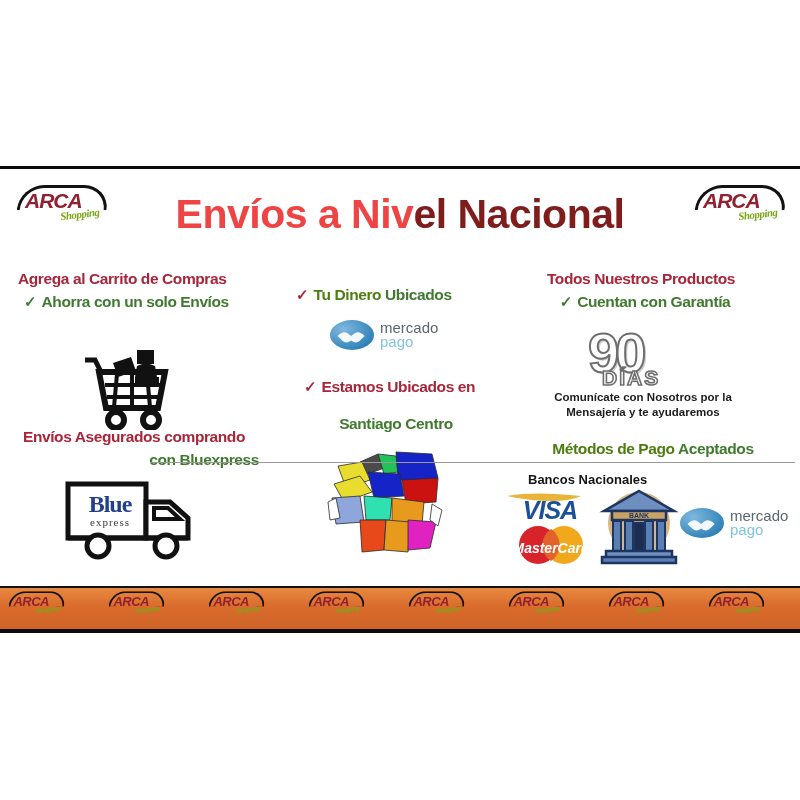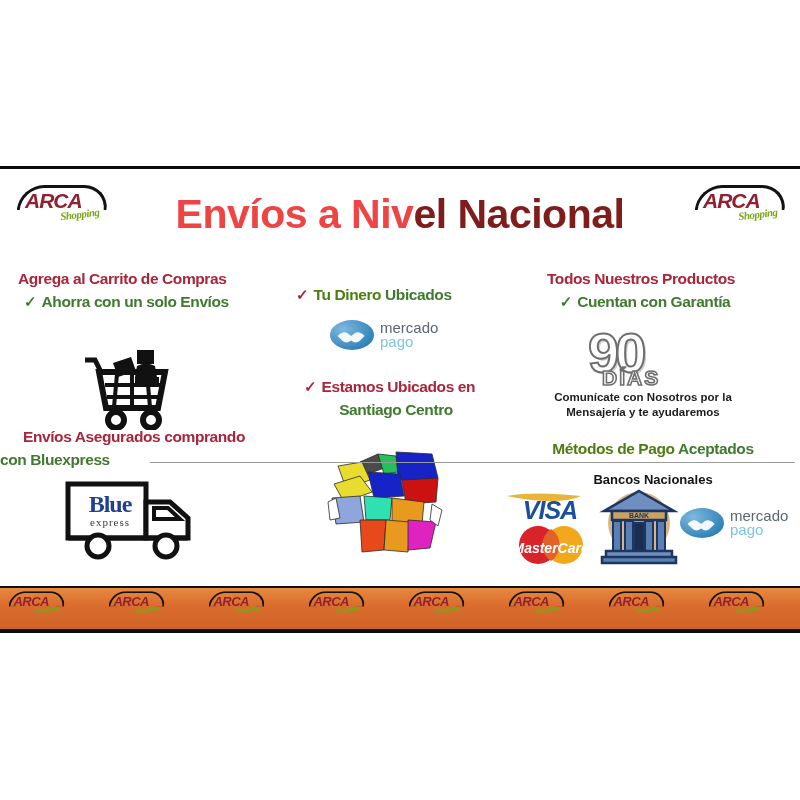"Santiago Centro" div.blk { top: 401px -> 415px }
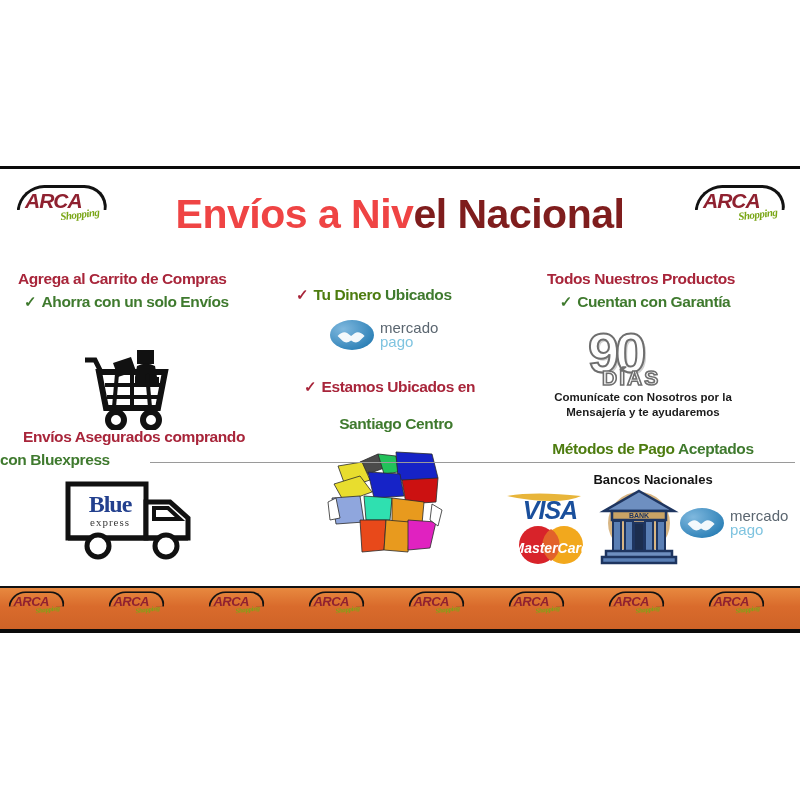"con Bluexpress" div.blk { left: 0 -> 19px; text-align: left -> right }
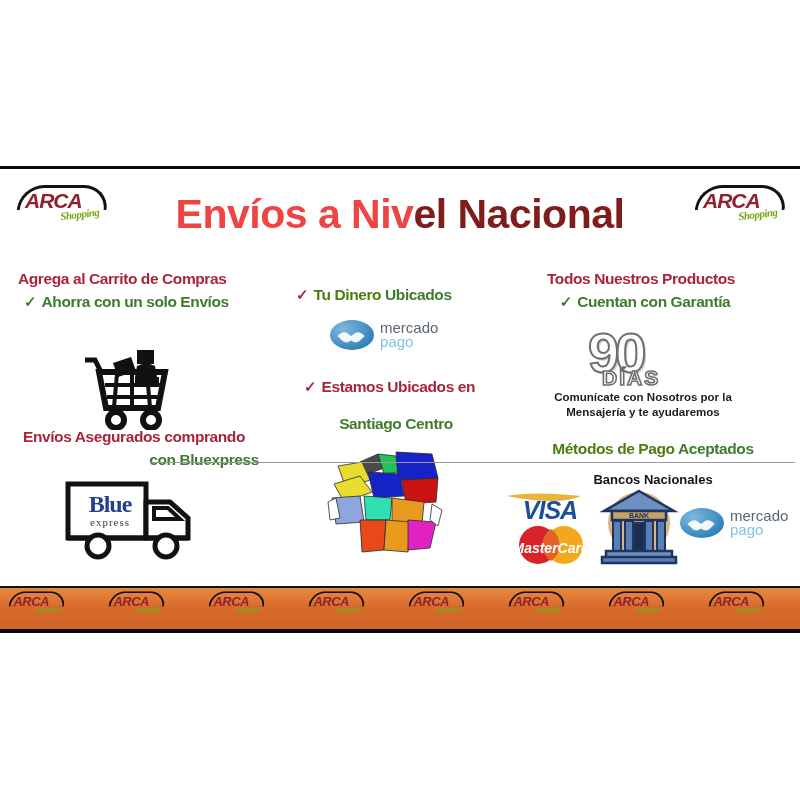"Bancos Nacionales" div.blk { text-align: center -> left }
